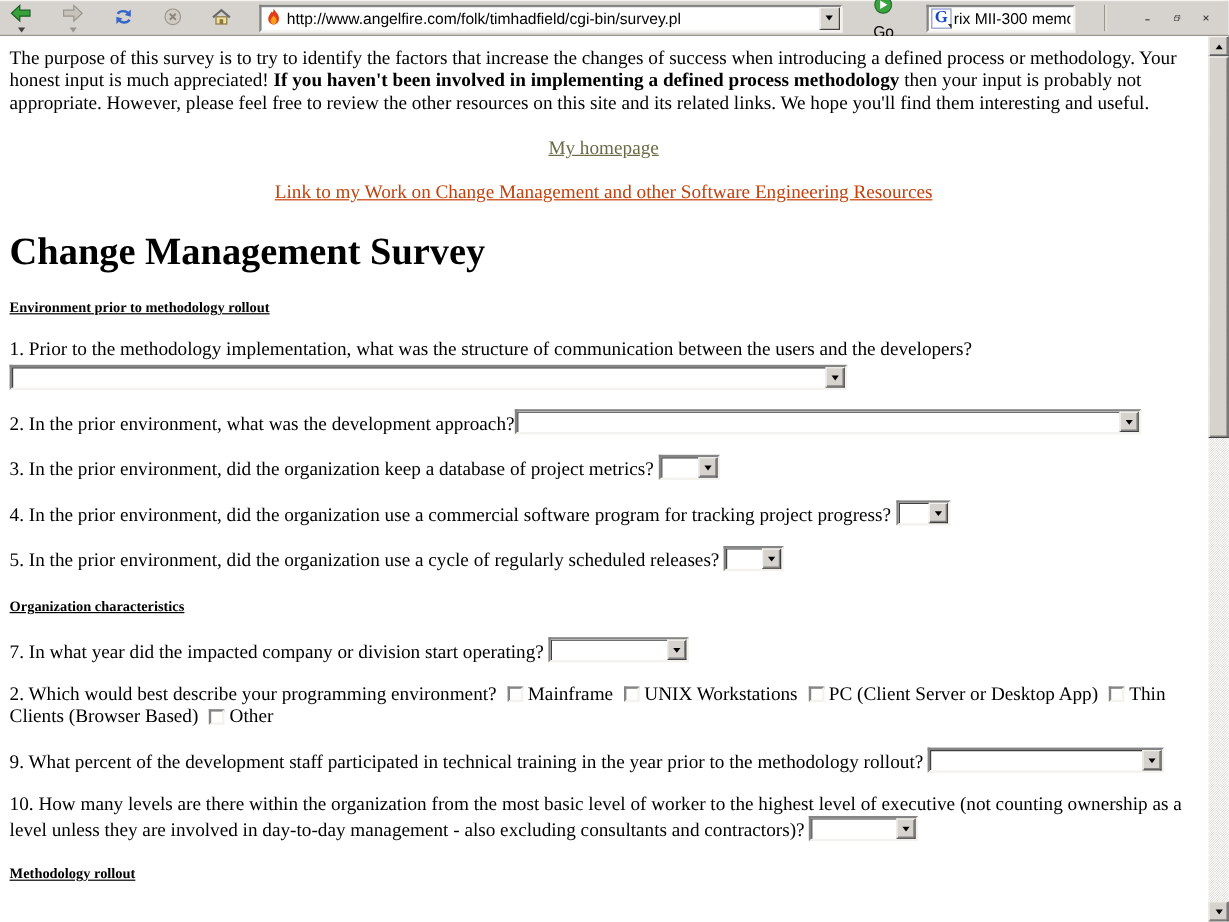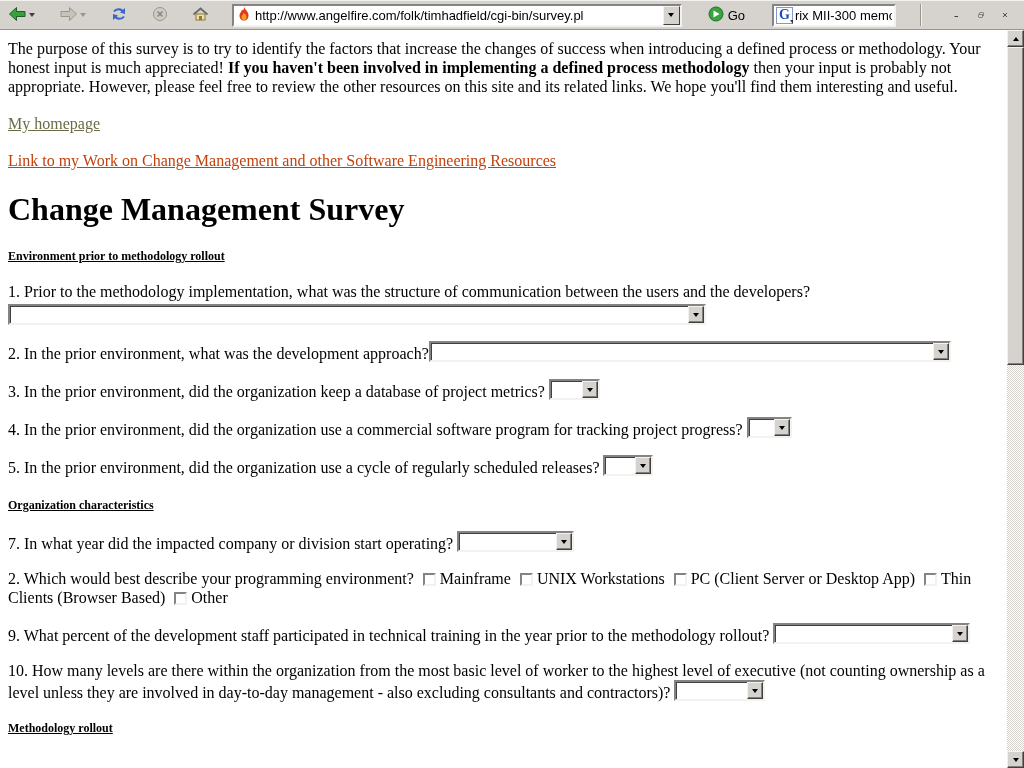"Go" .tb-btn { flex-direction: none -> column }
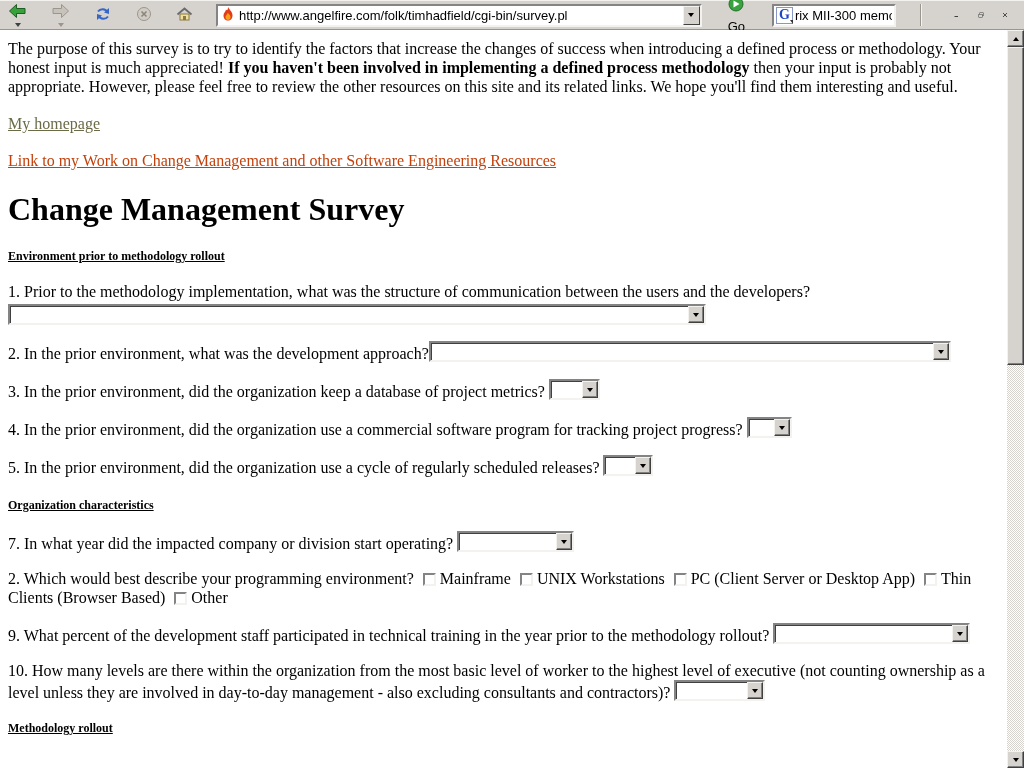"My homepage" p.plink { text-align: none -> center }
